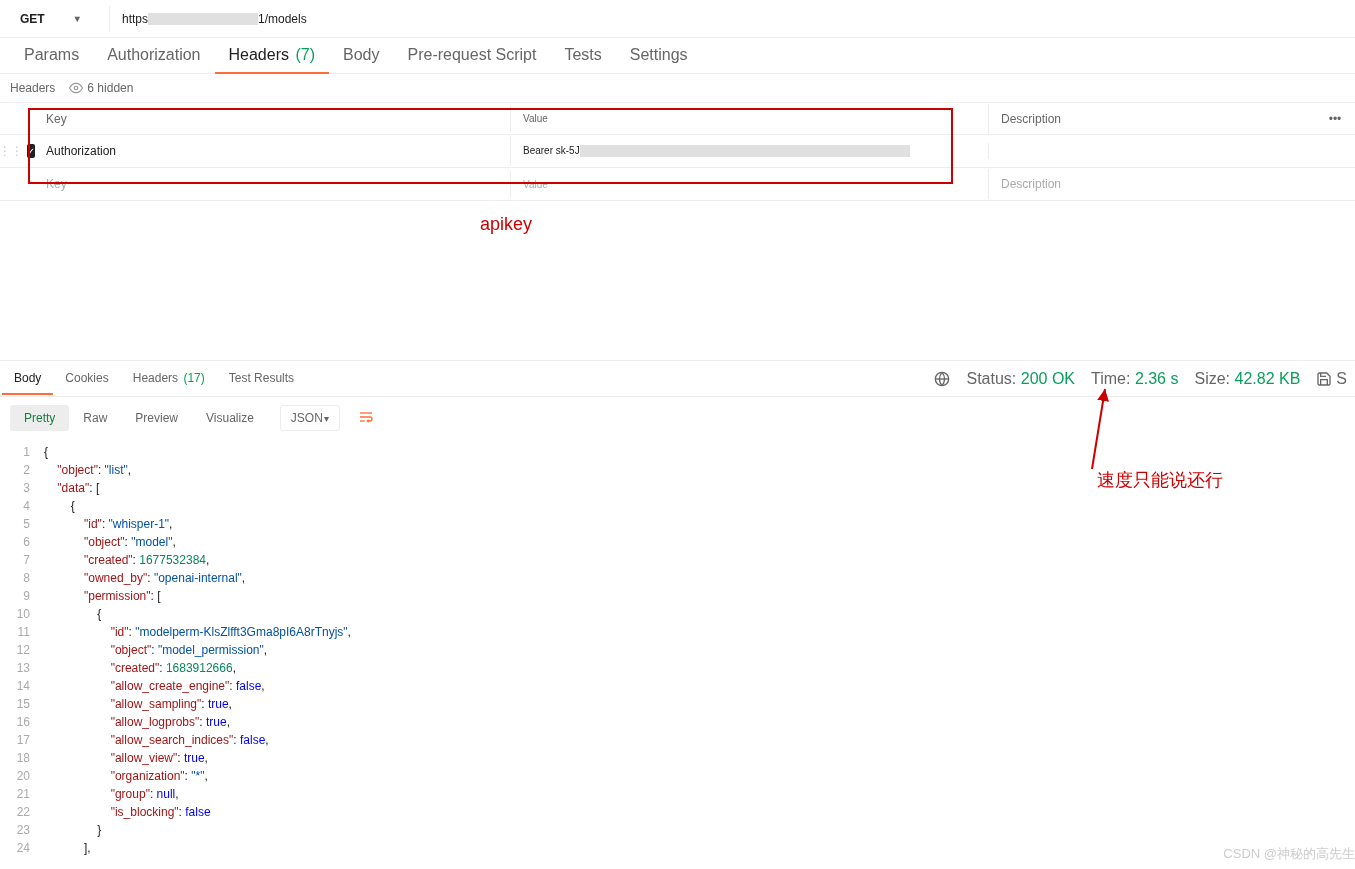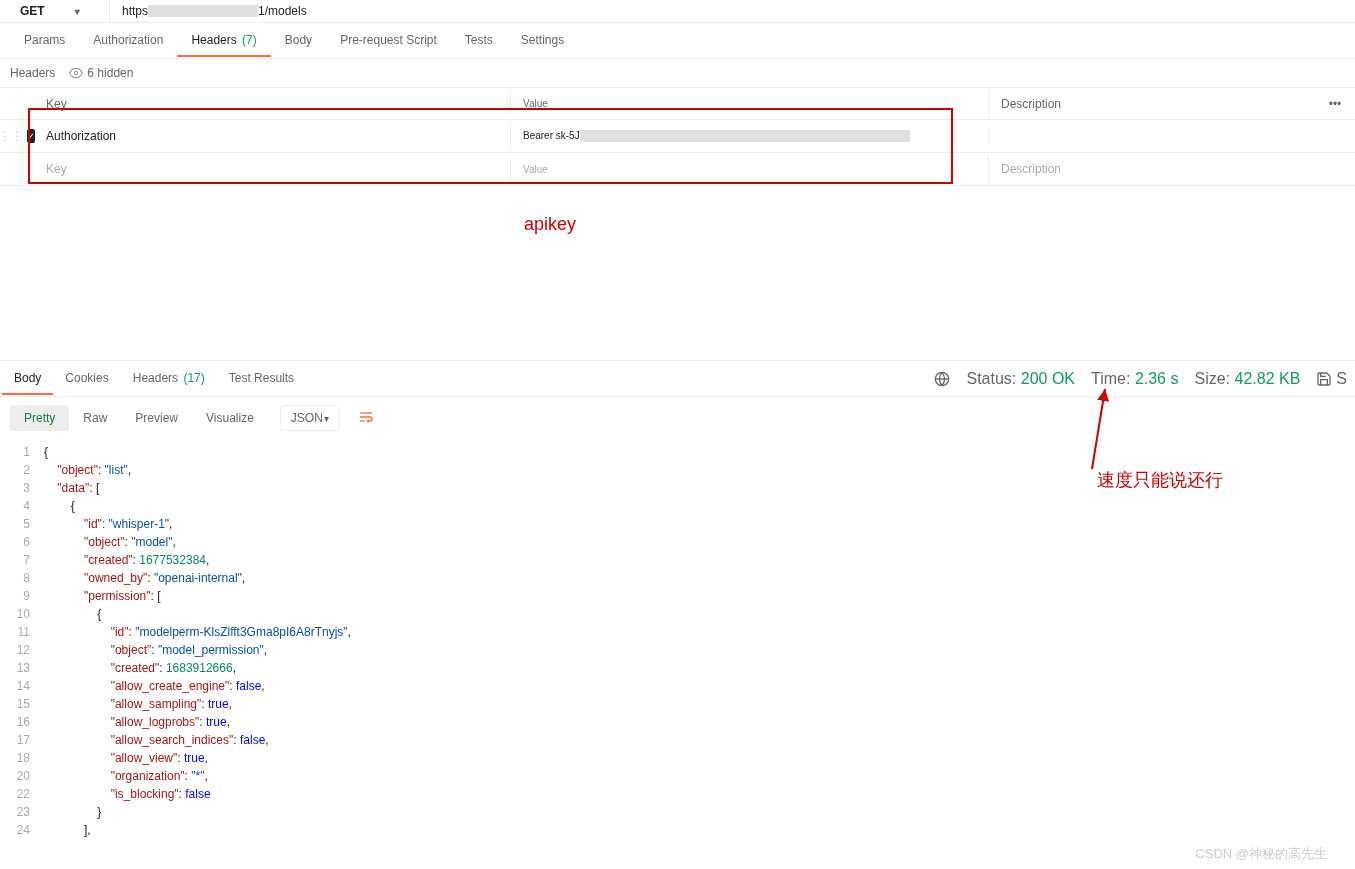"GET" .top-bar { height: 23px -> 38px }
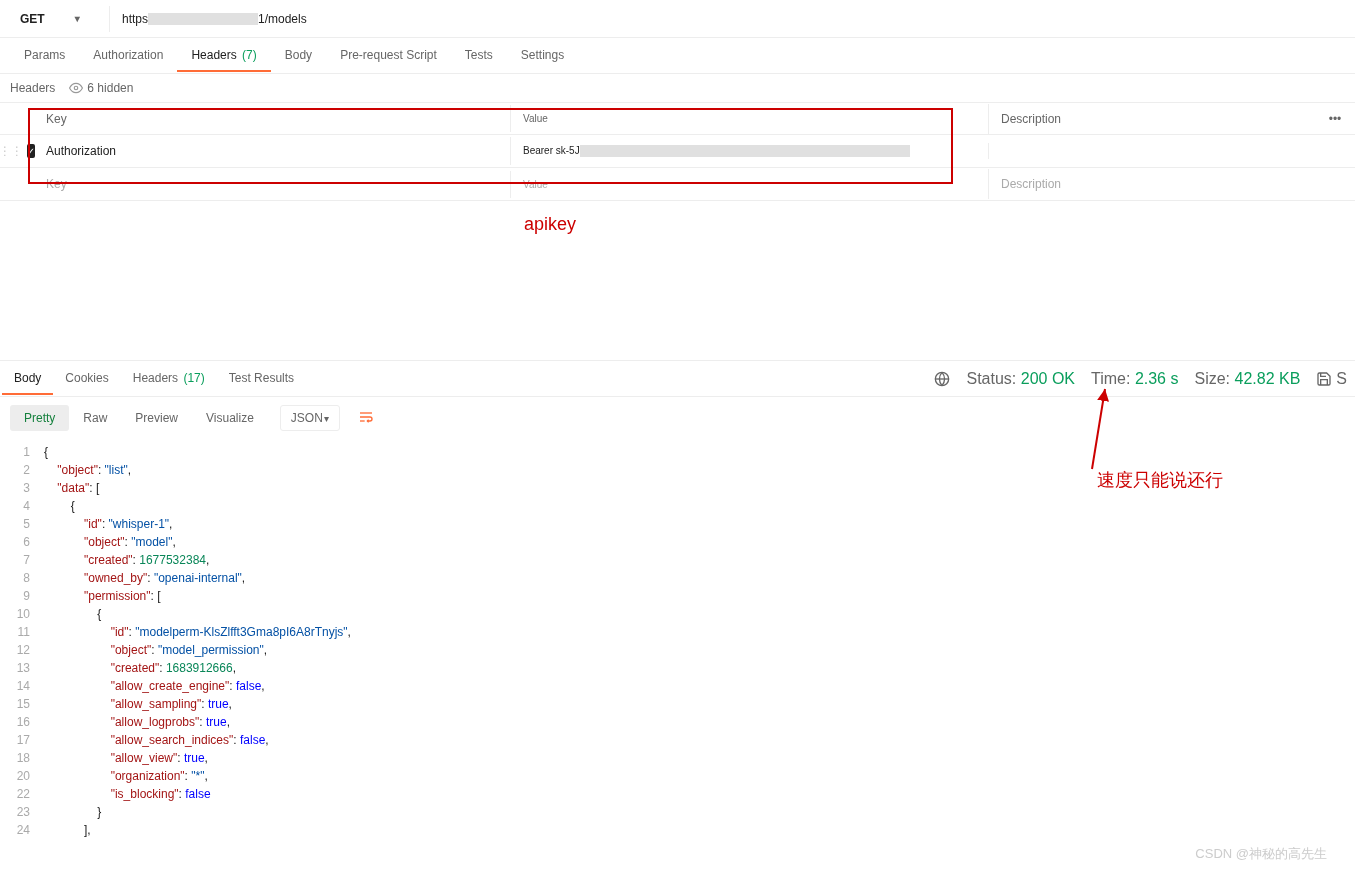"Params" .tab { font-size: 12px -> 16px }
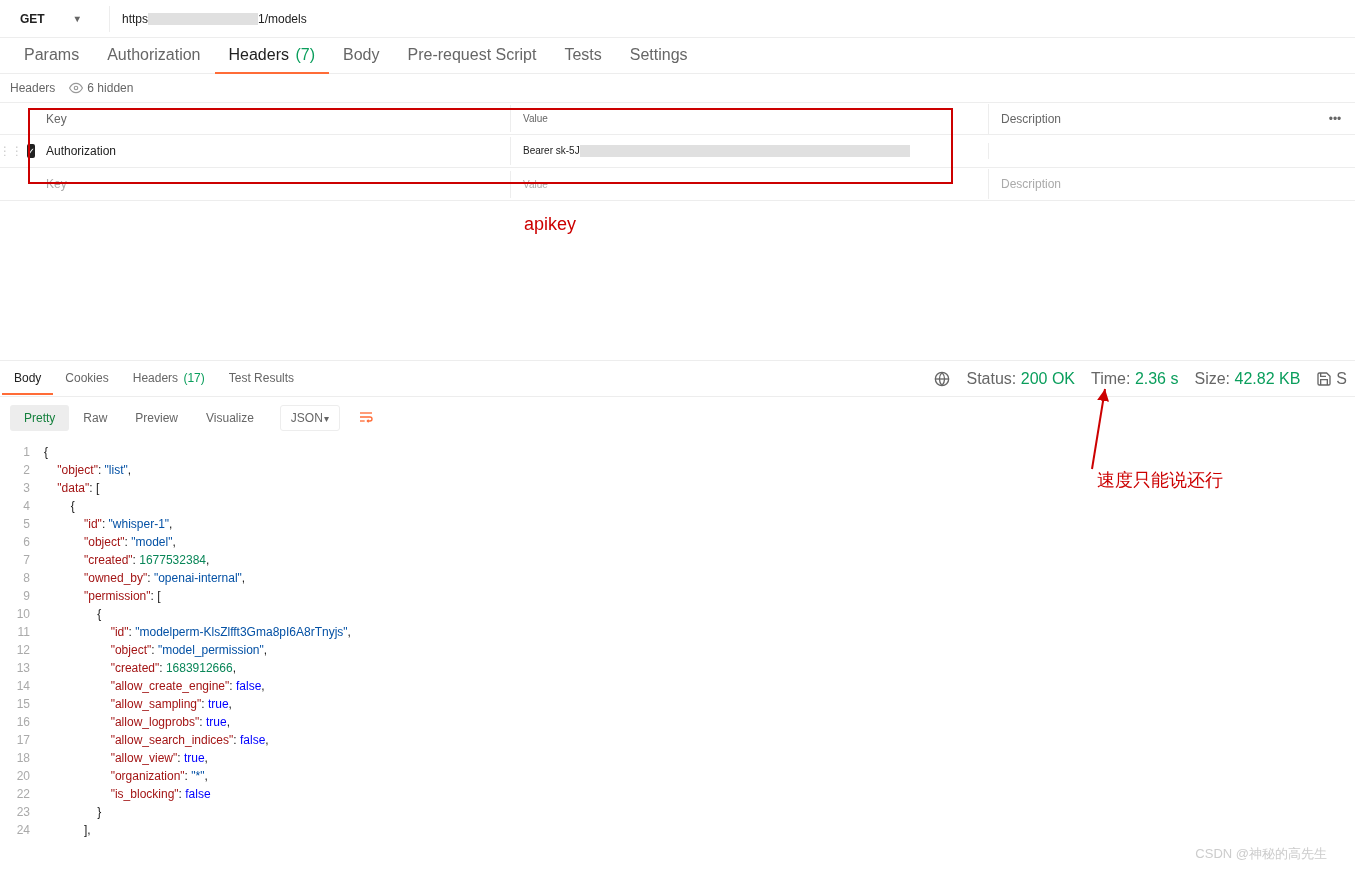"apikey" .annotation-apikey { left: 524px -> 480px }
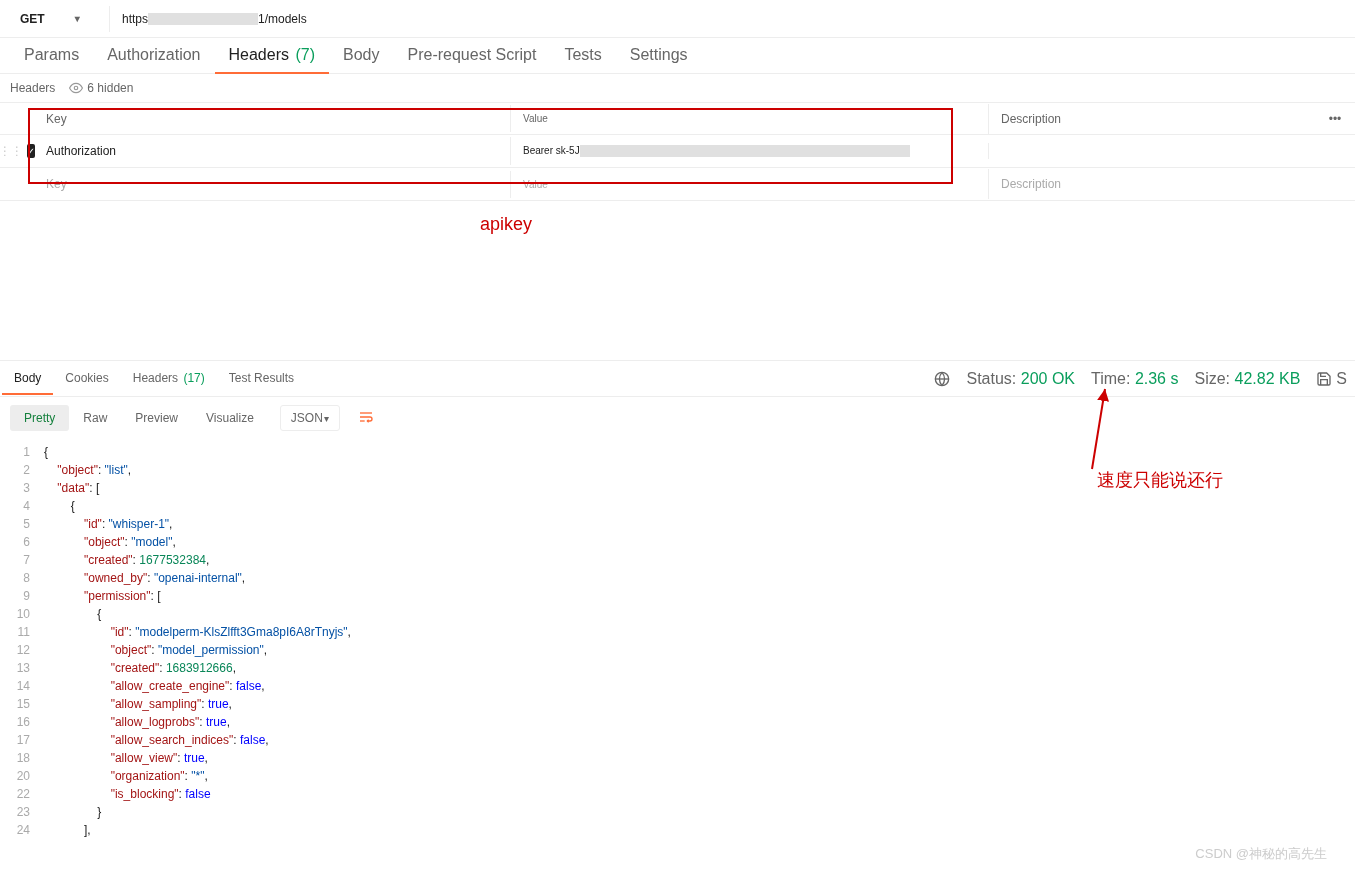"21" div.code-line { html: none -> <div> <div>21</div> <div> <span>"group"</span><span>: </span><span>null</span><span>,</span></div> </div> }
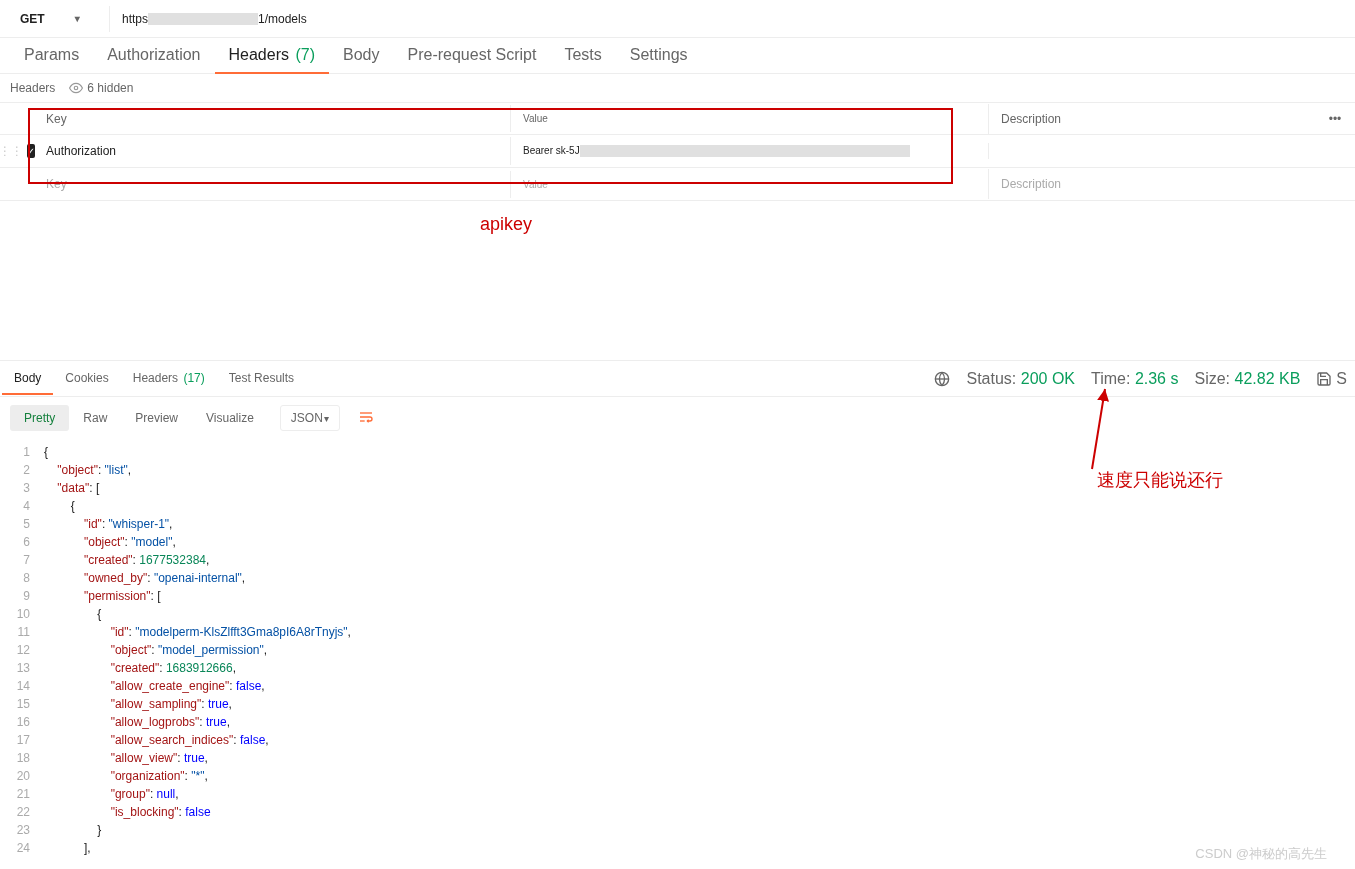"CSDN @神秘的高先生" .watermark { right: 28px -> 0 }
